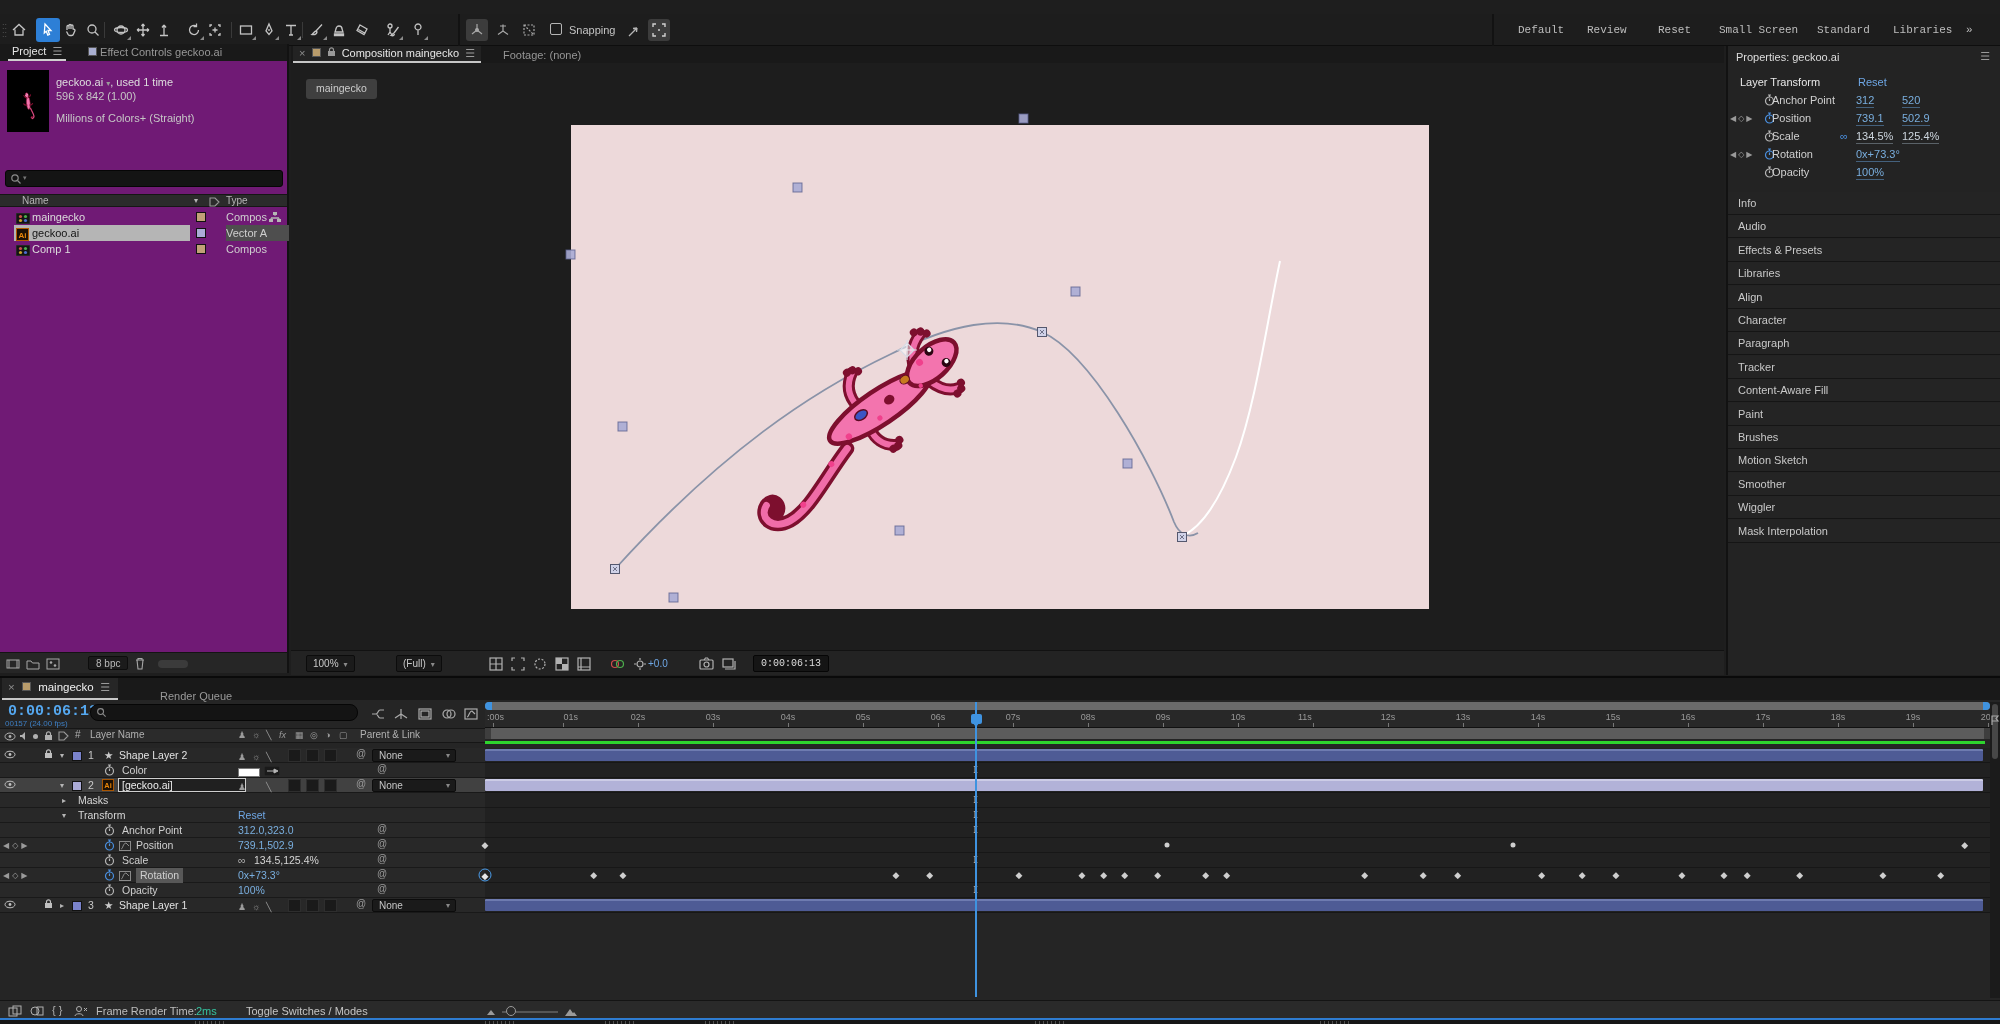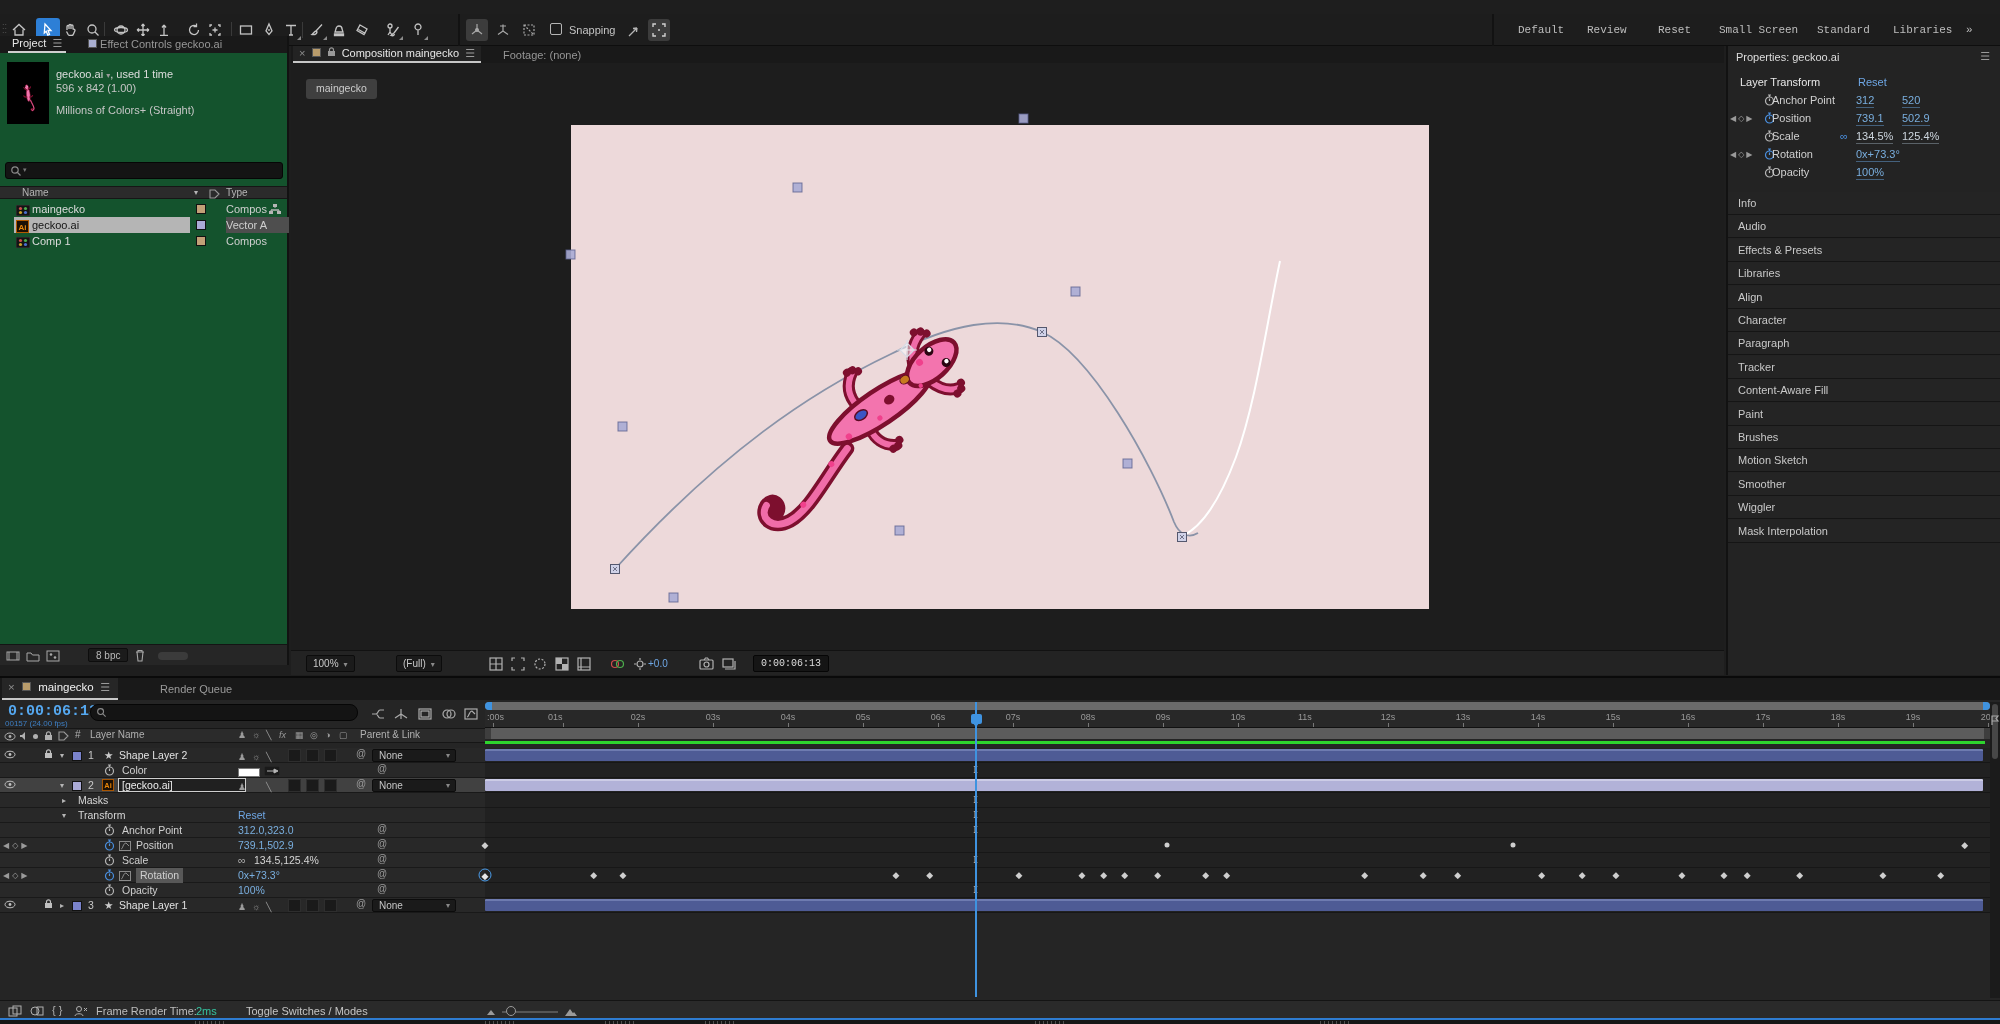"Project ☰" #project { background: #14532d -> #701a75; top: 36px -> 44px }
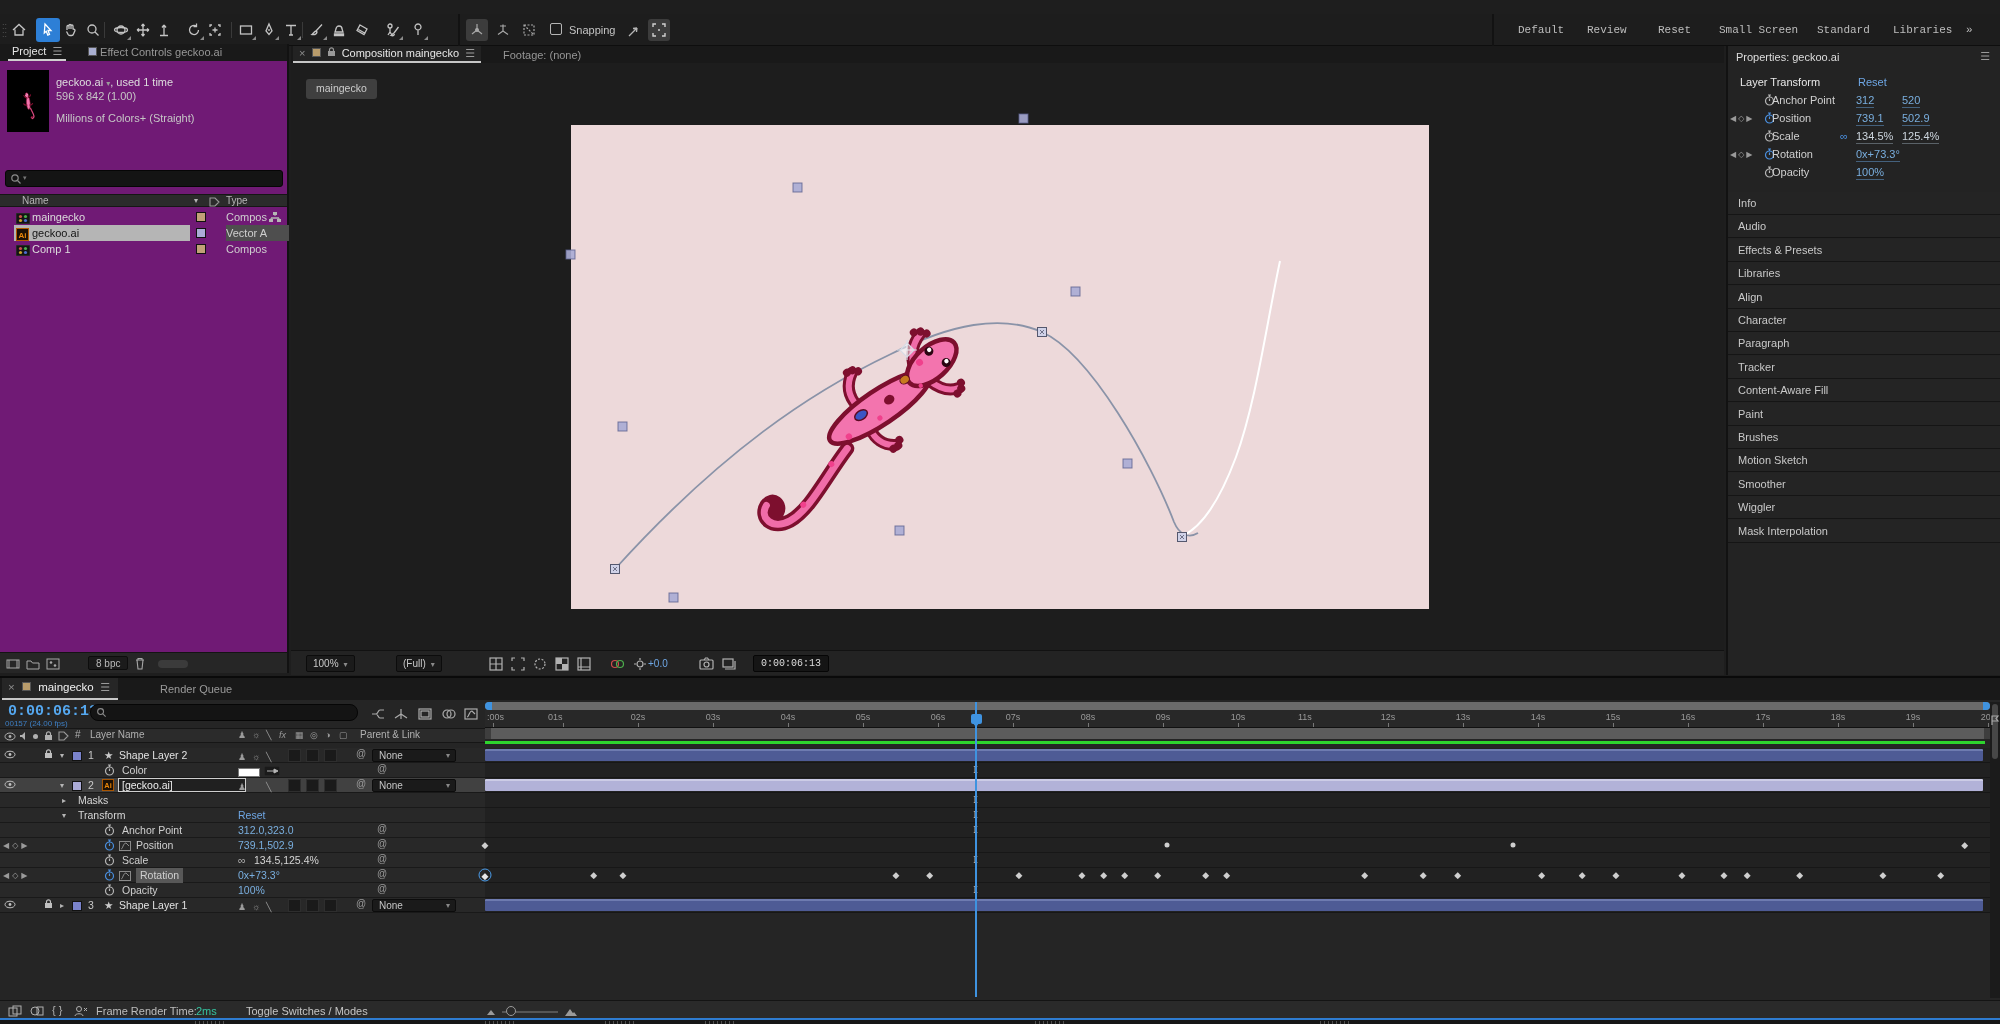"Render Queue" #rq-tab { top: 5px -> 12px }
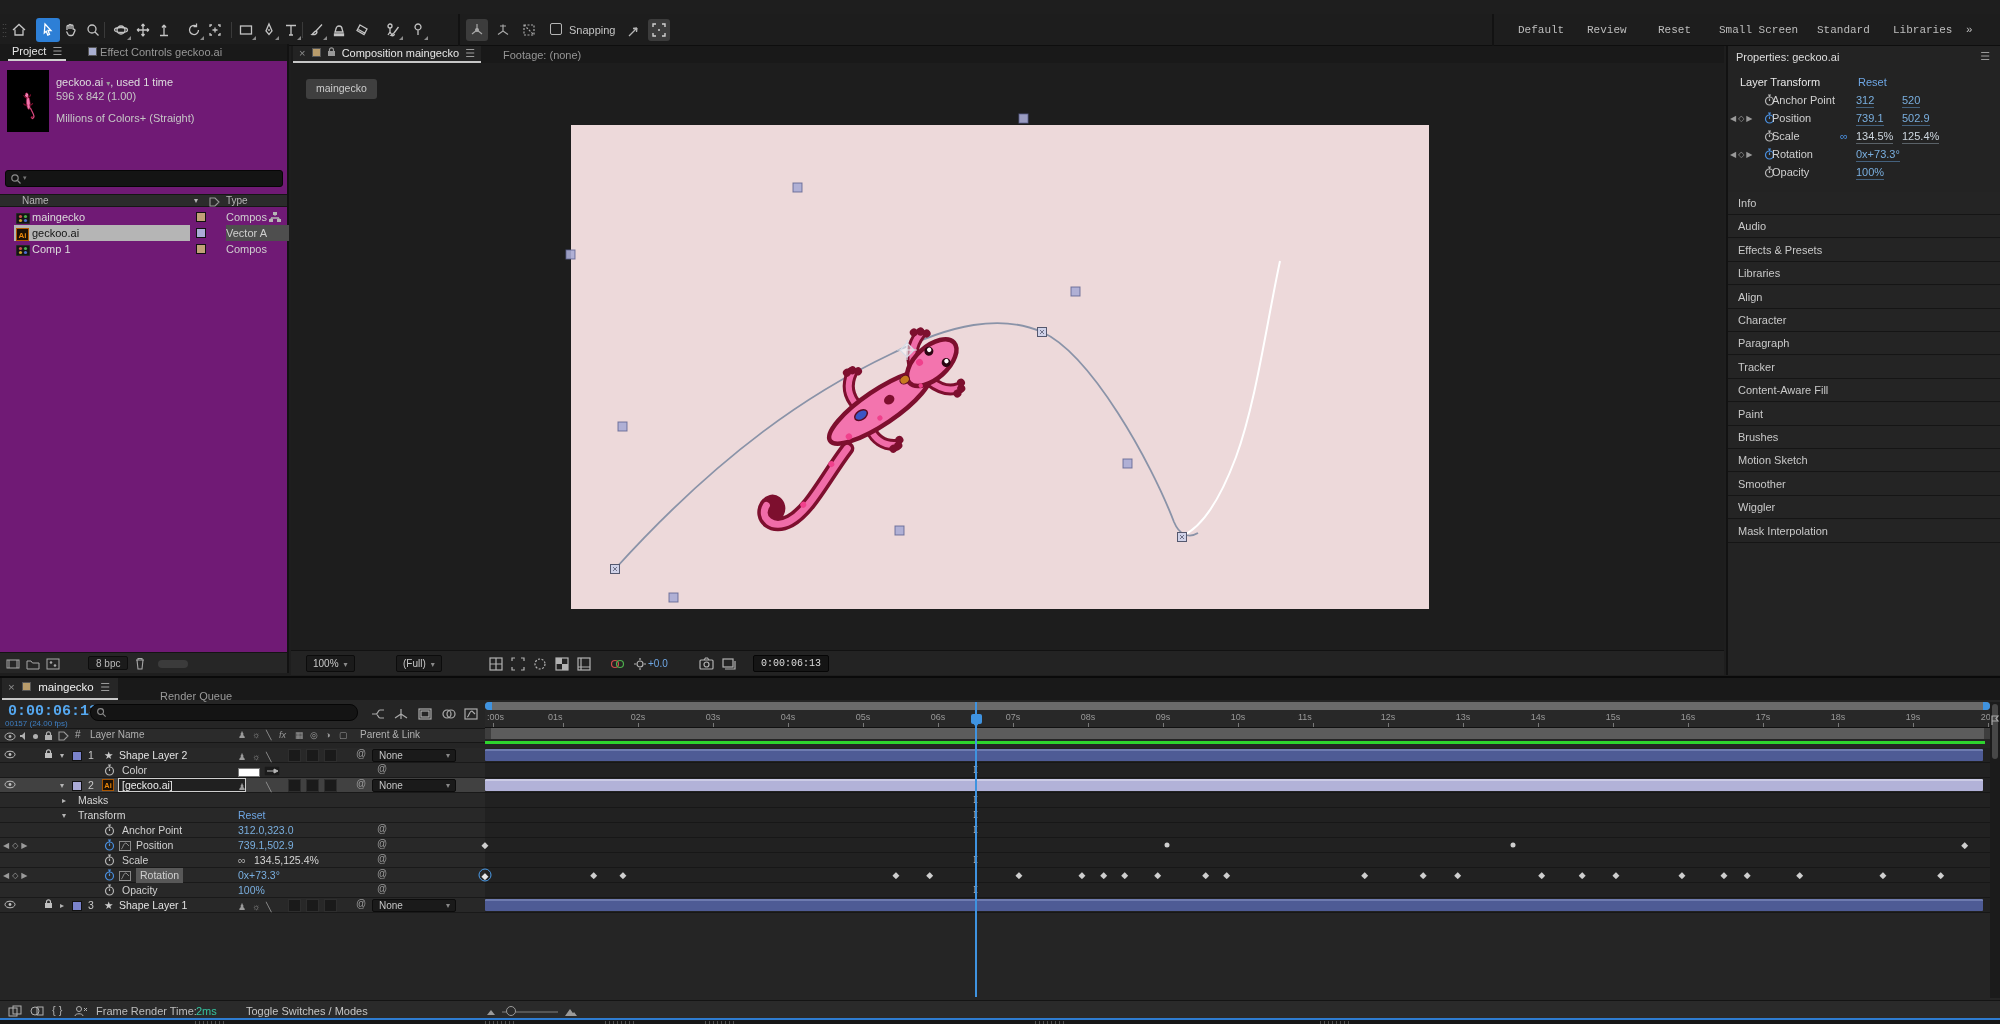"01s" div.abs { text-align: left -> right }
